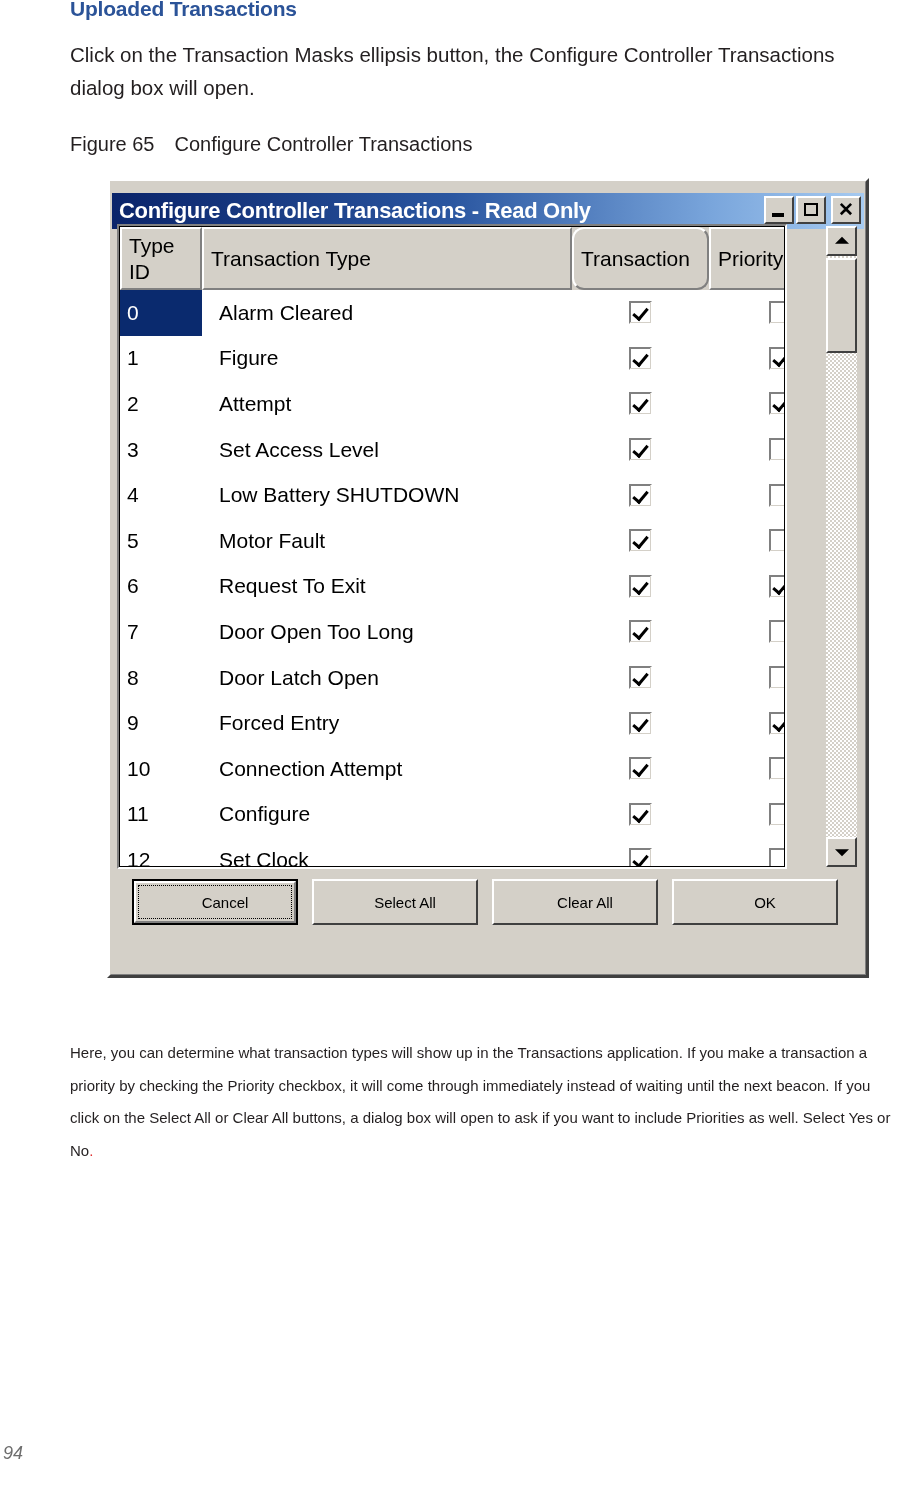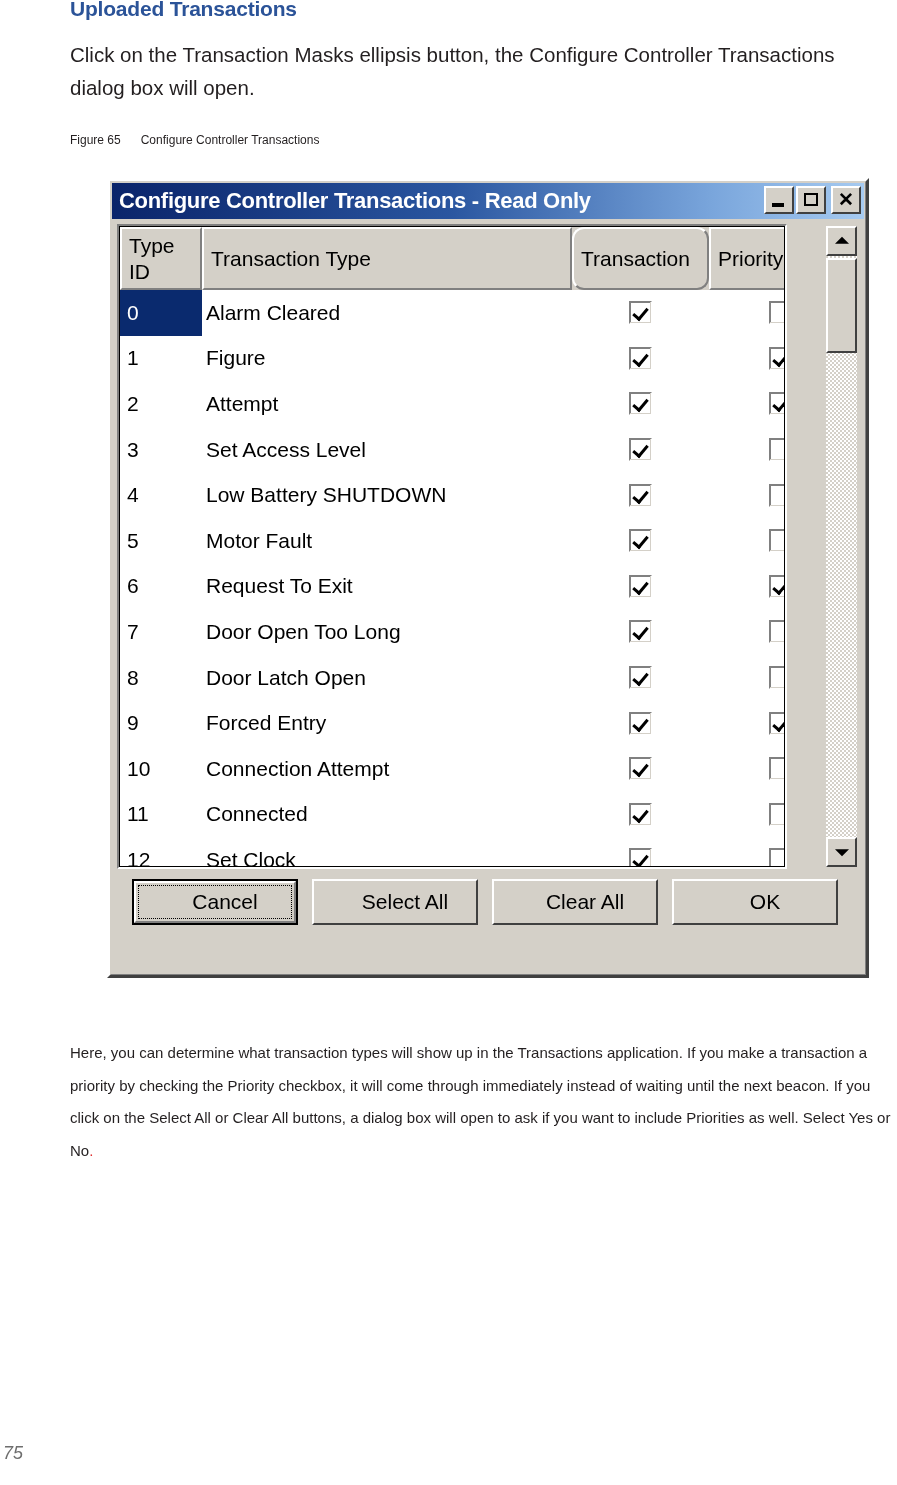"Figure 65 Configure Controller" .figure-caption { font-size: 12px -> 20px }
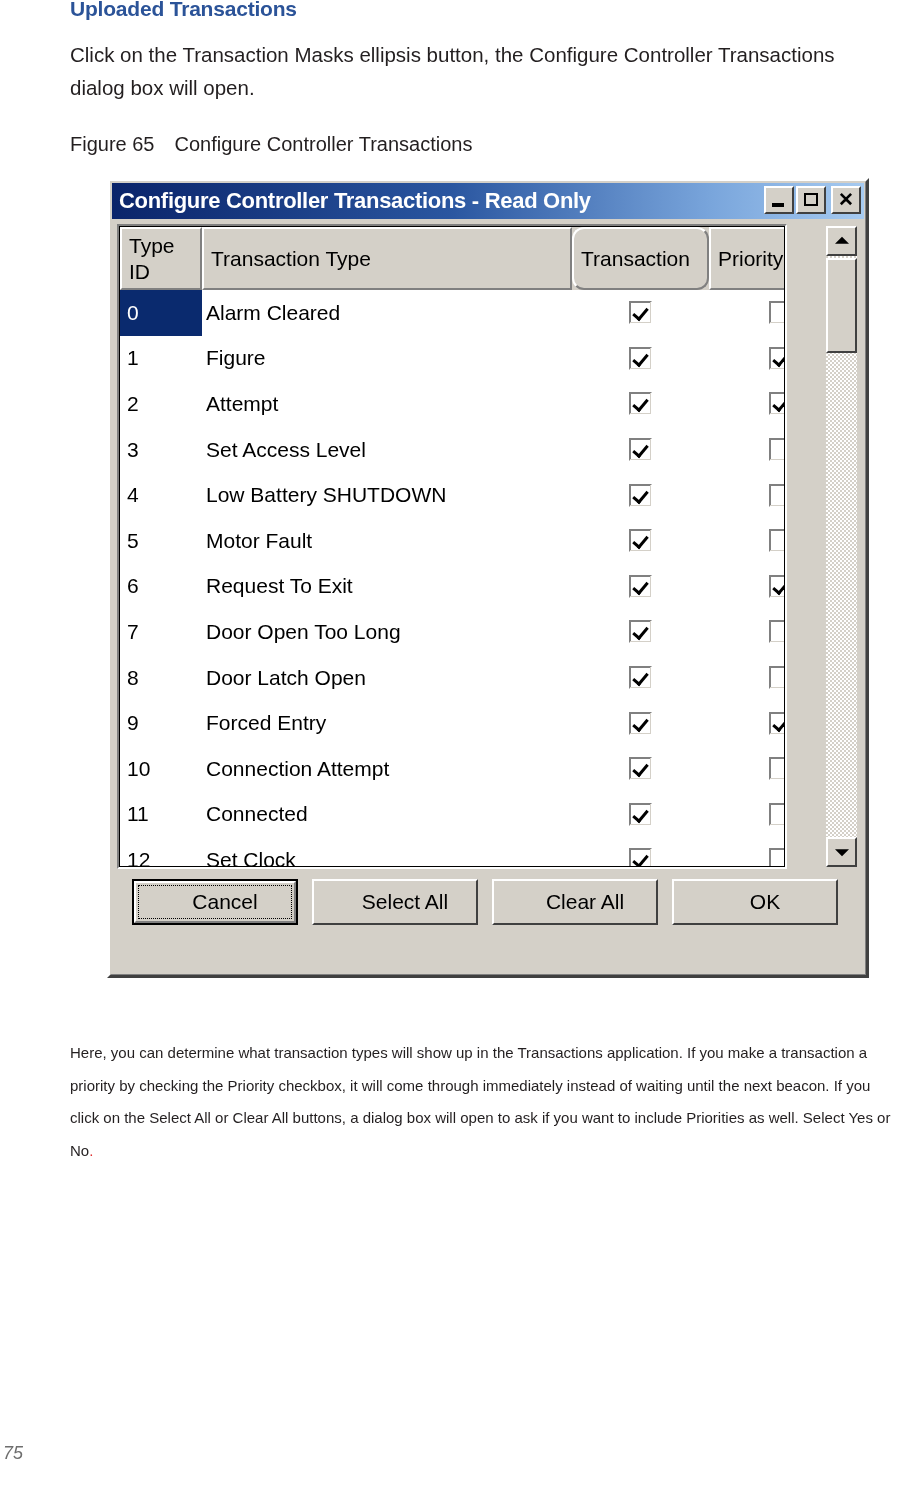"Configure Controller Transactions - Read" .titlebar { top: 2px -> 12px }
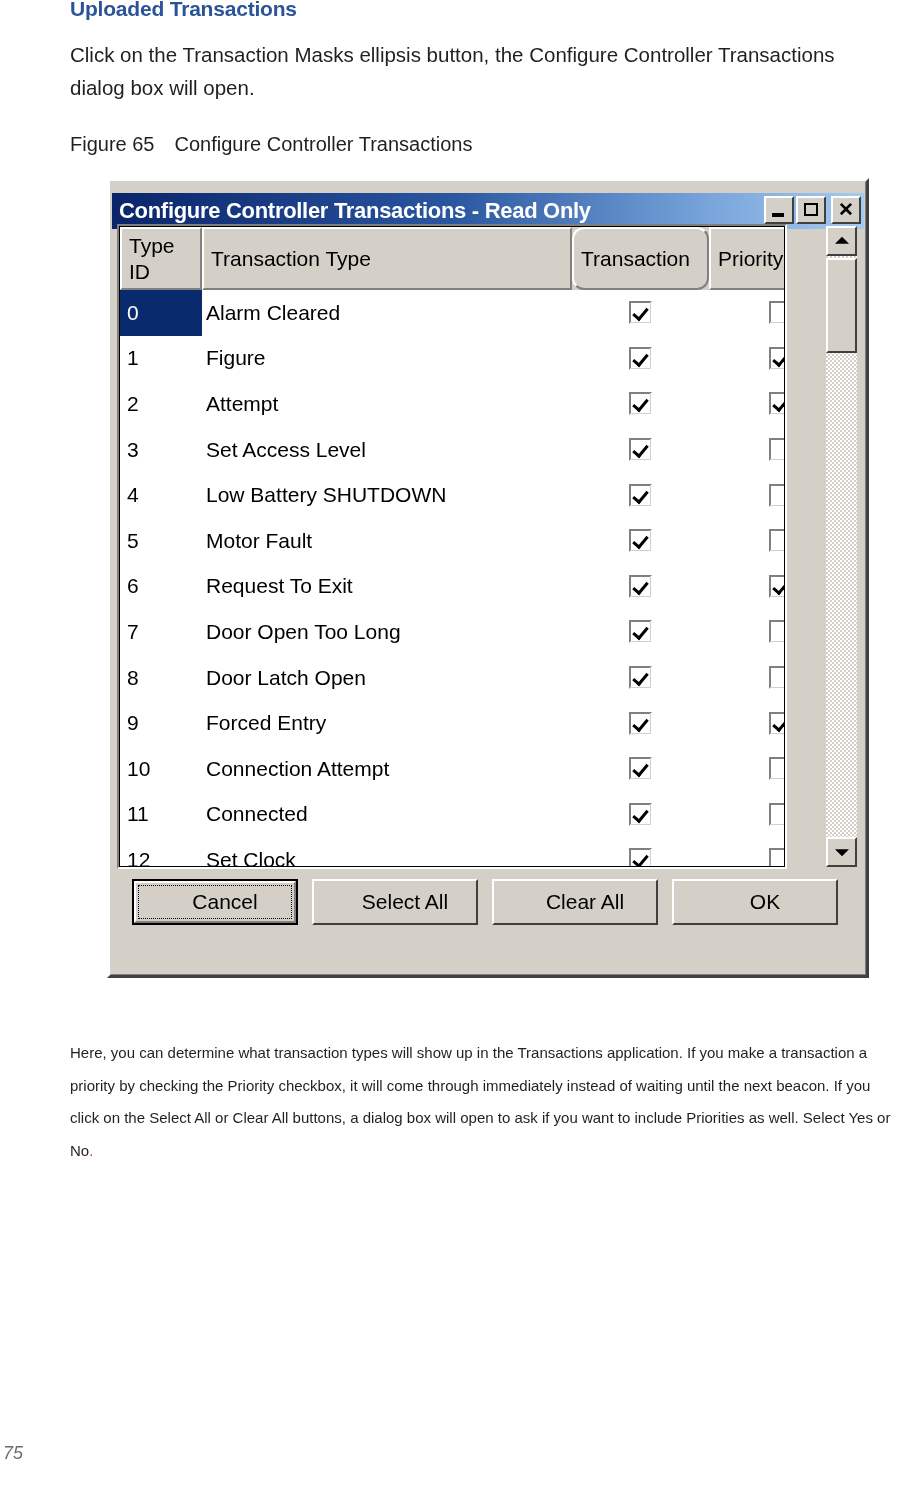"Alarm Cleared" .cell-name { padding-left: 4px -> 17px }
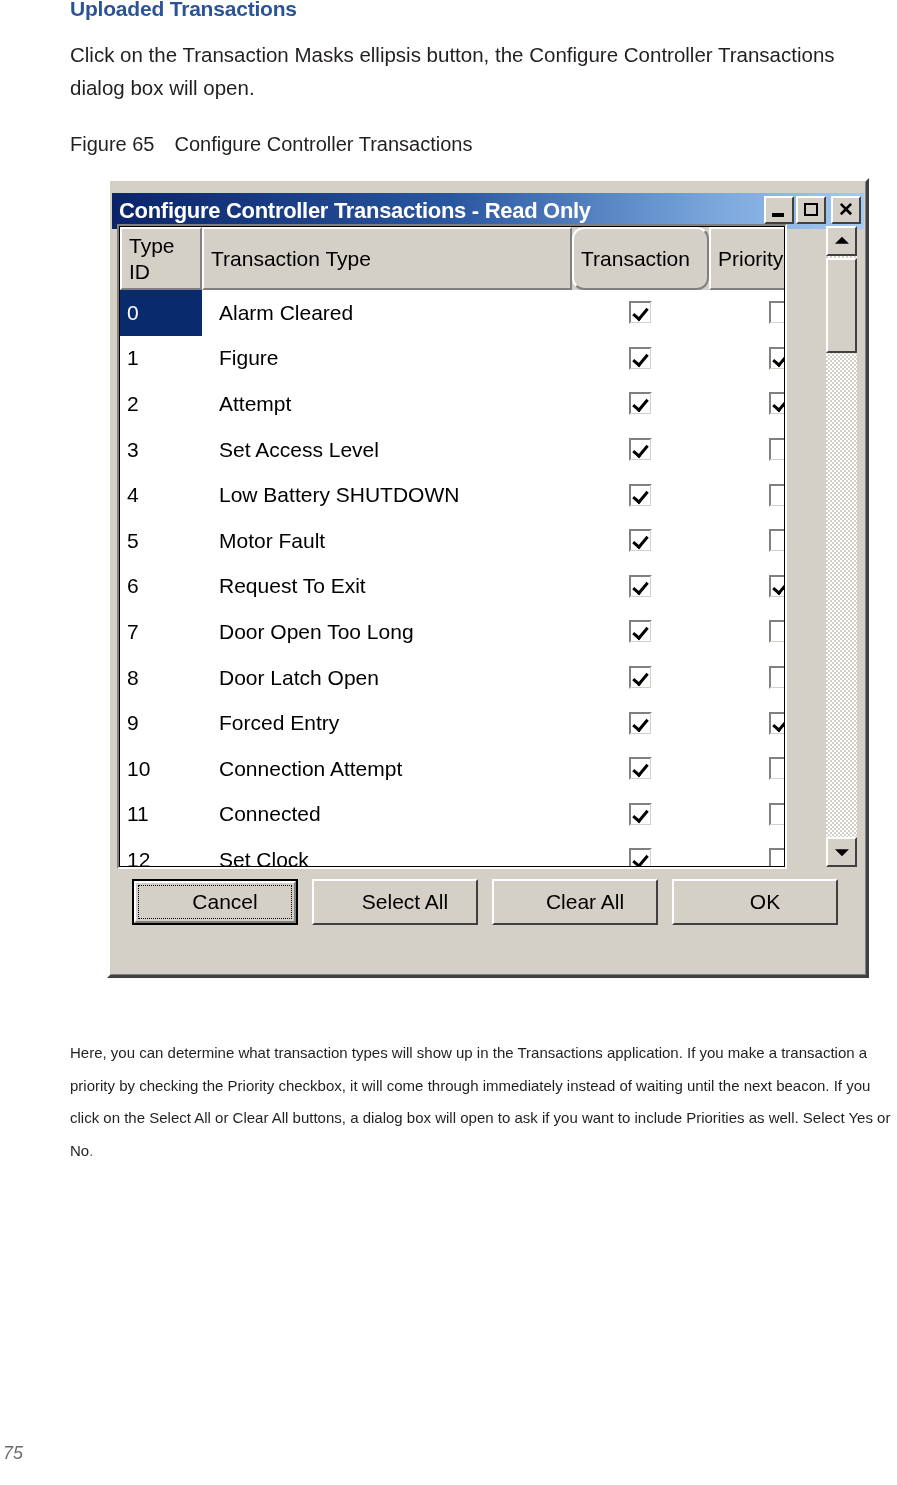"Connected" div.cell-name { text: Connected -> Configure }
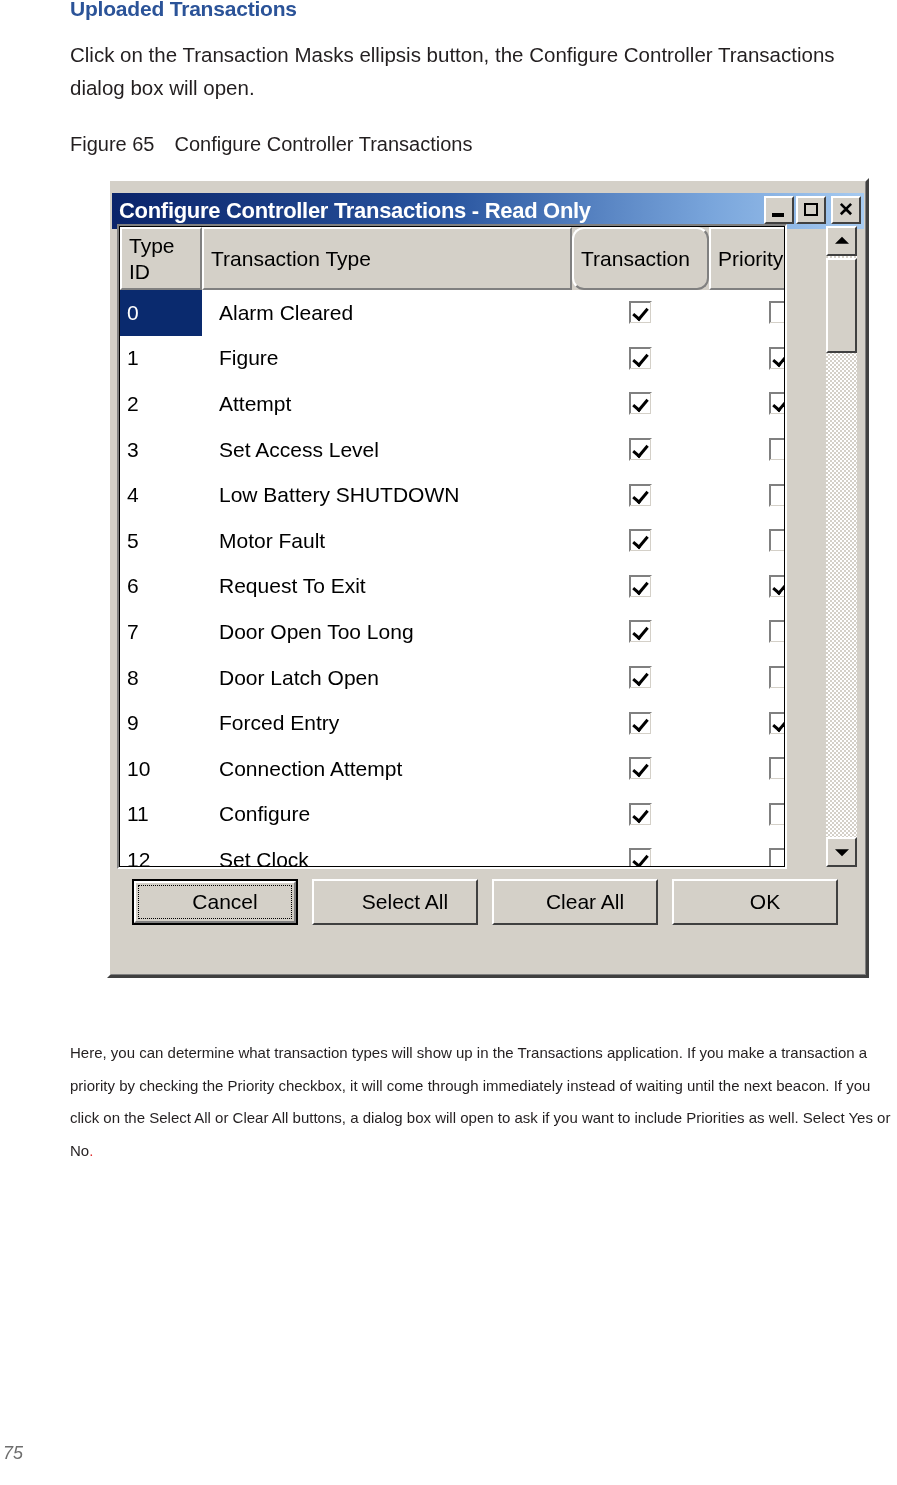"Cancel" .w-btn { font-size: 21px -> 15px }
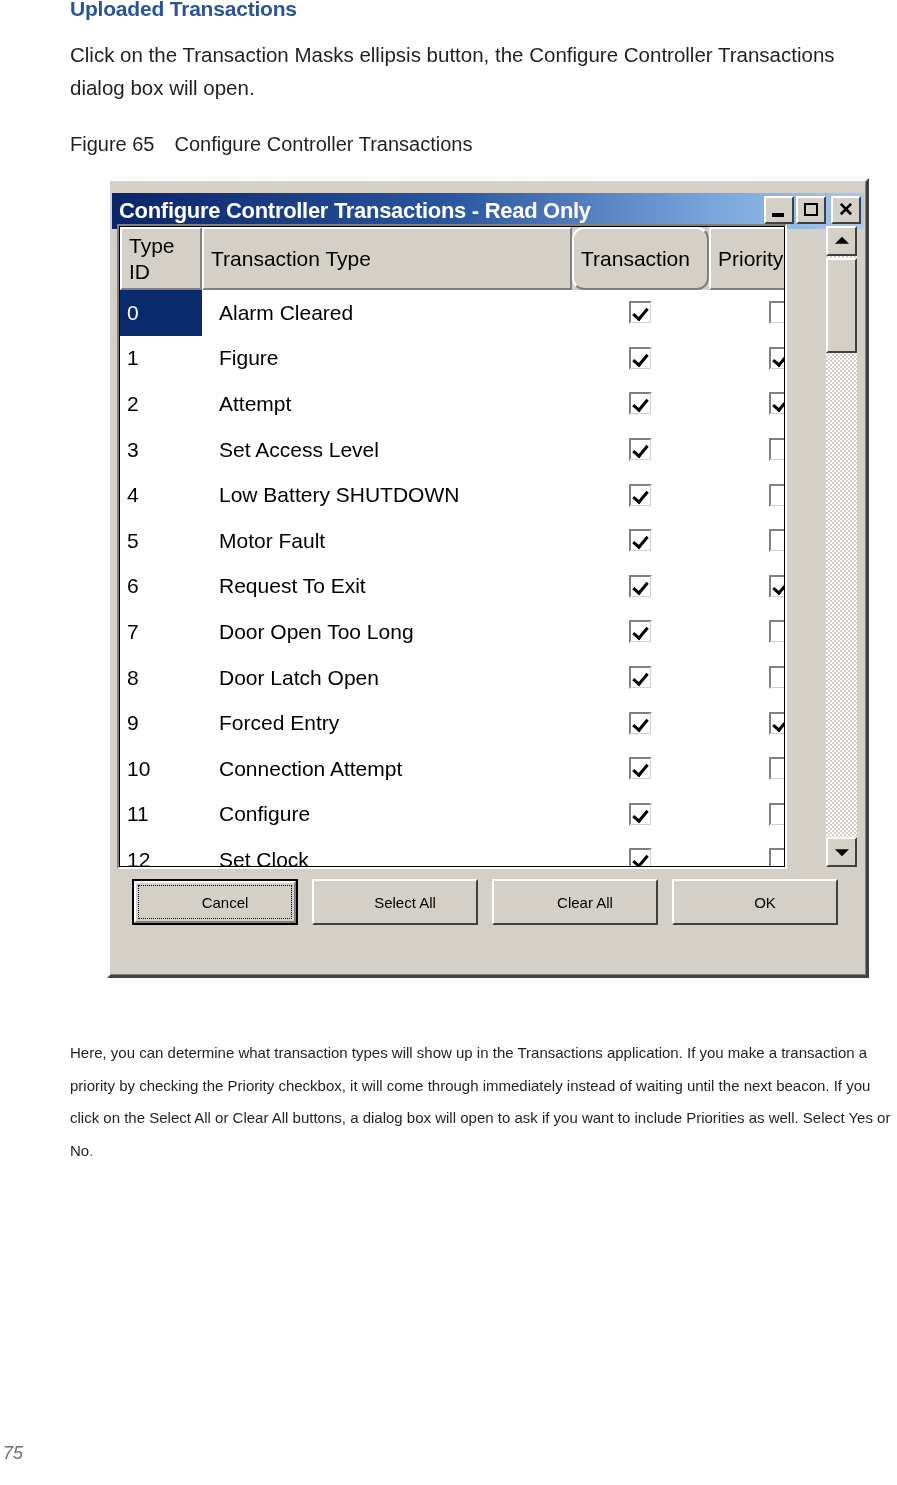"75" div.page-number { text: 75 -> 94 }
